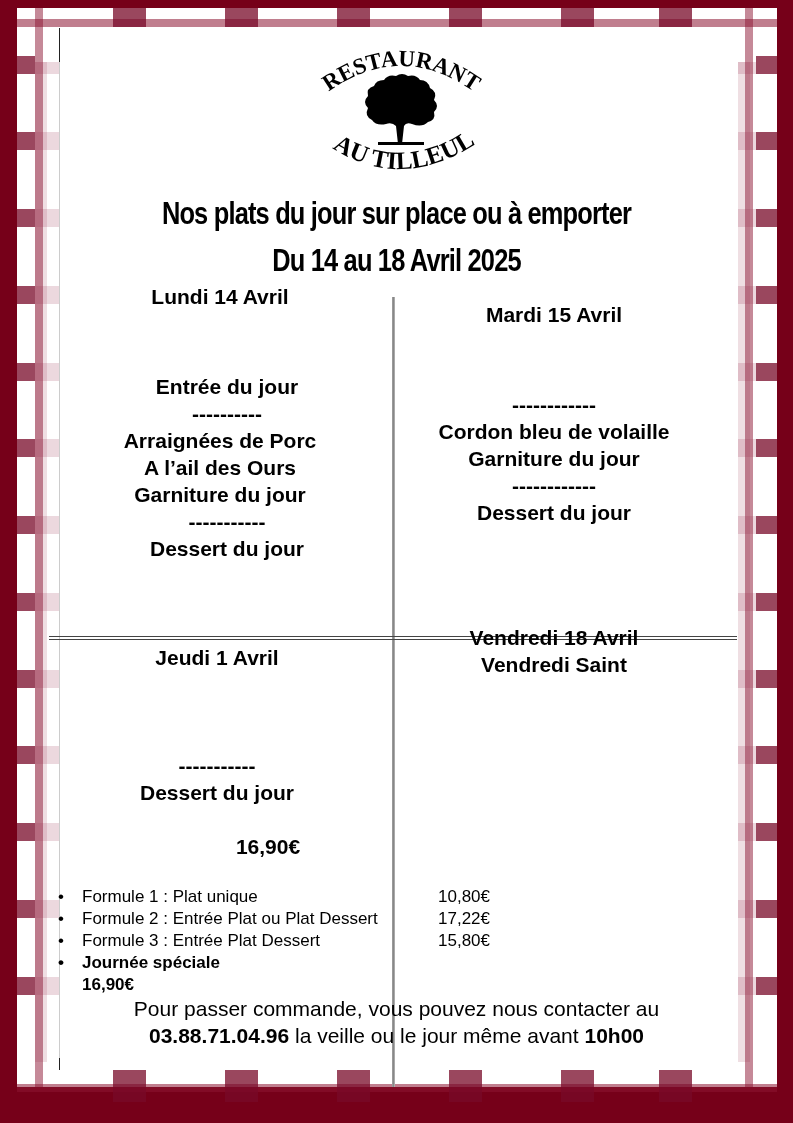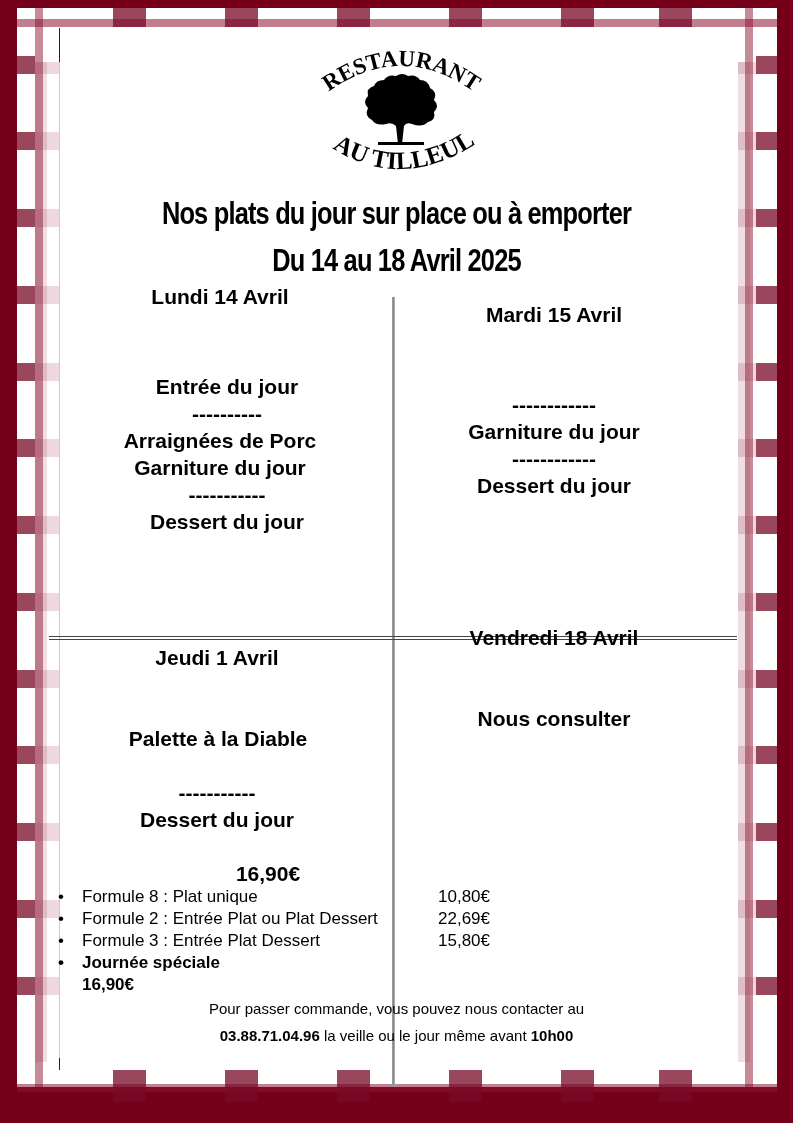"Cordon bleu de volaille" div { html: none -> <div>Cordon bleu de volaille</div> }
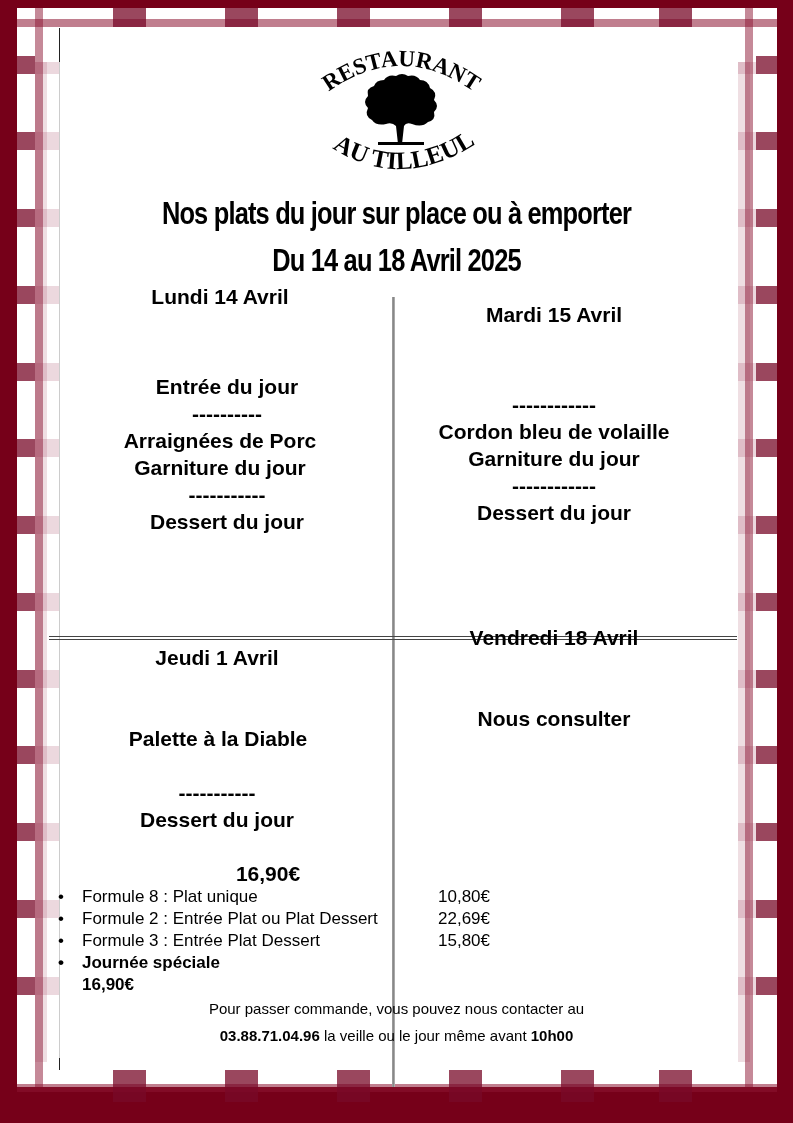"A l’ail des Ours" div { html: none -> <div>A l’ail des Ours</div> }
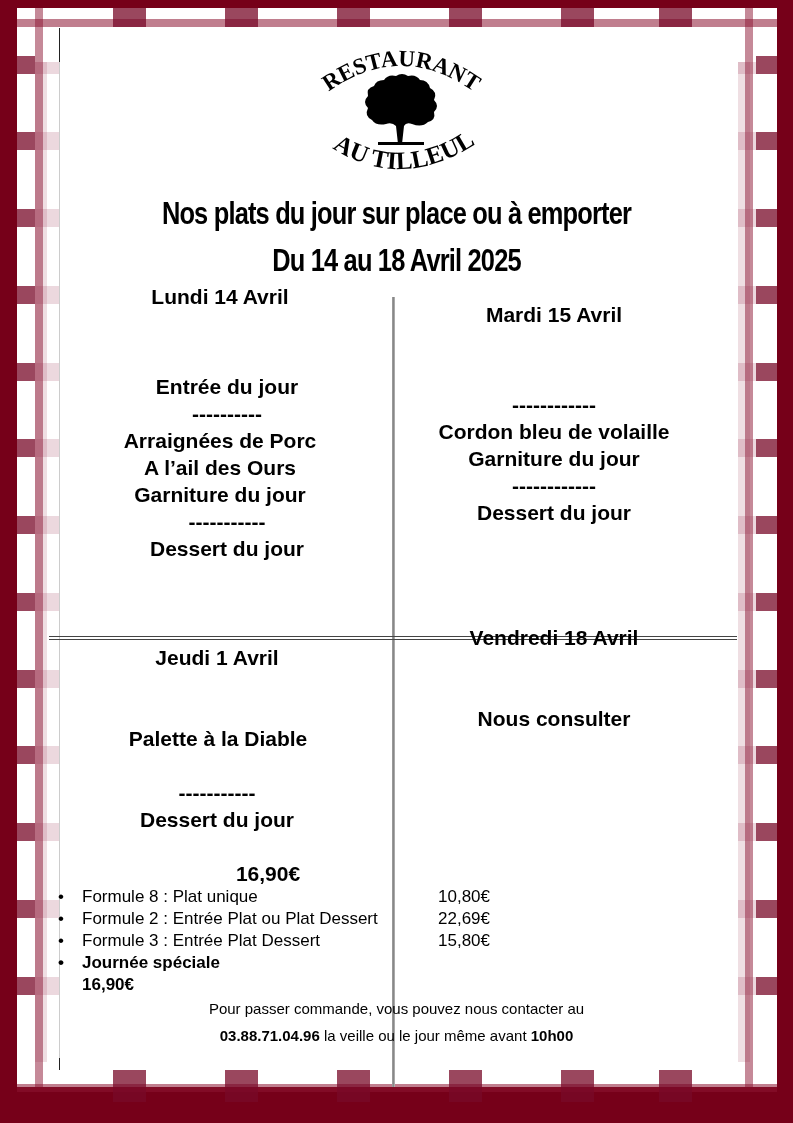"Vendredi Saint" div.day { html: none -> <div>Vendredi Saint</div> }
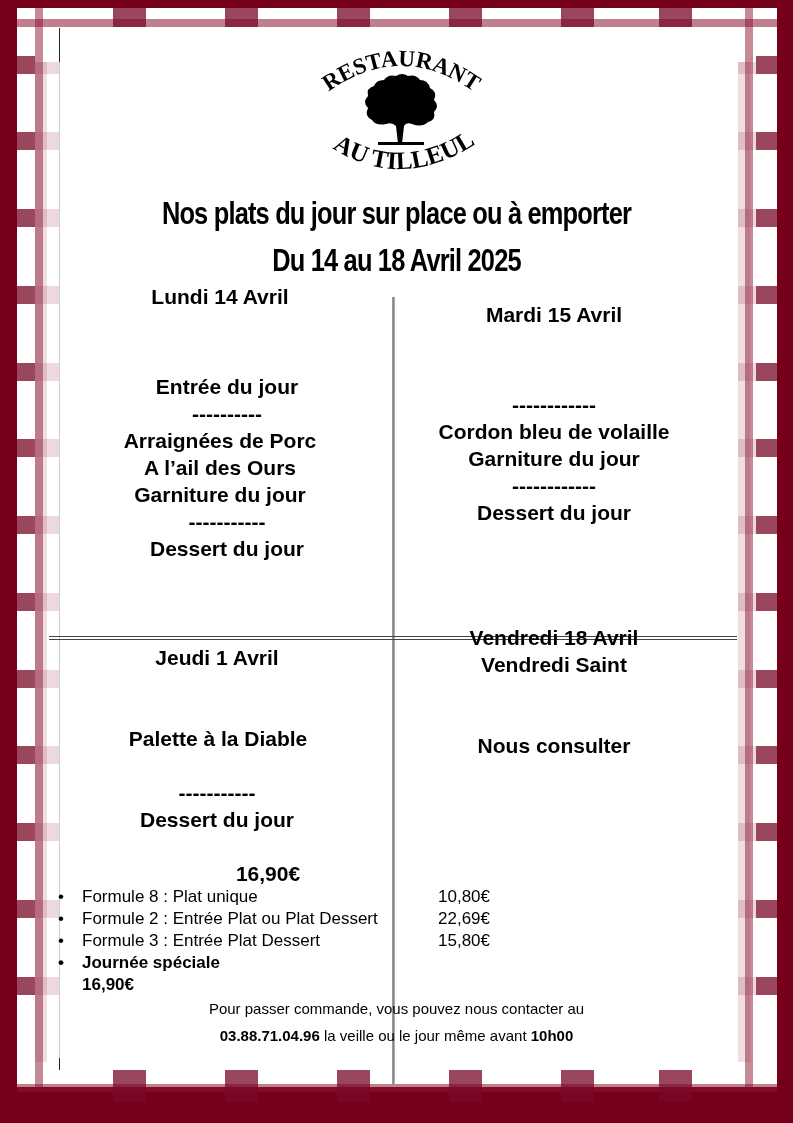"Palette à la Diable" div { html: <div>Palette à la Diable</div> -> none }
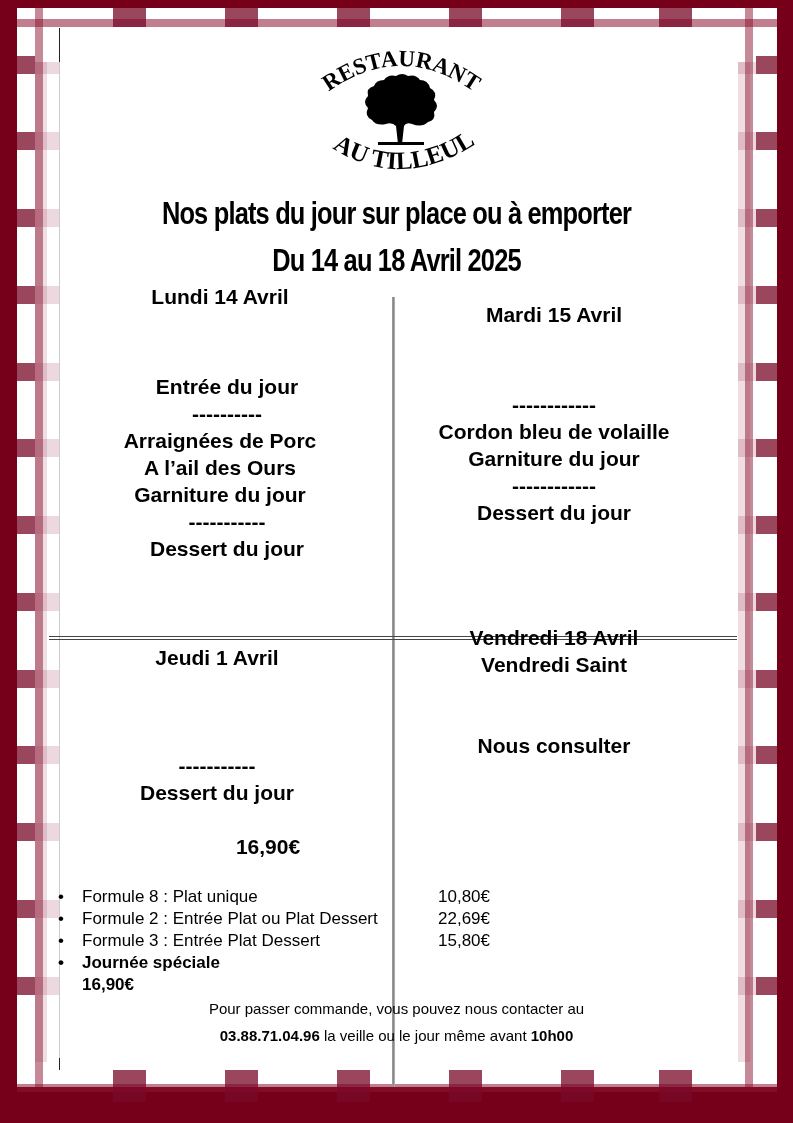"Nous consulter" div { html: <div>Nous consulter</div> -> none }
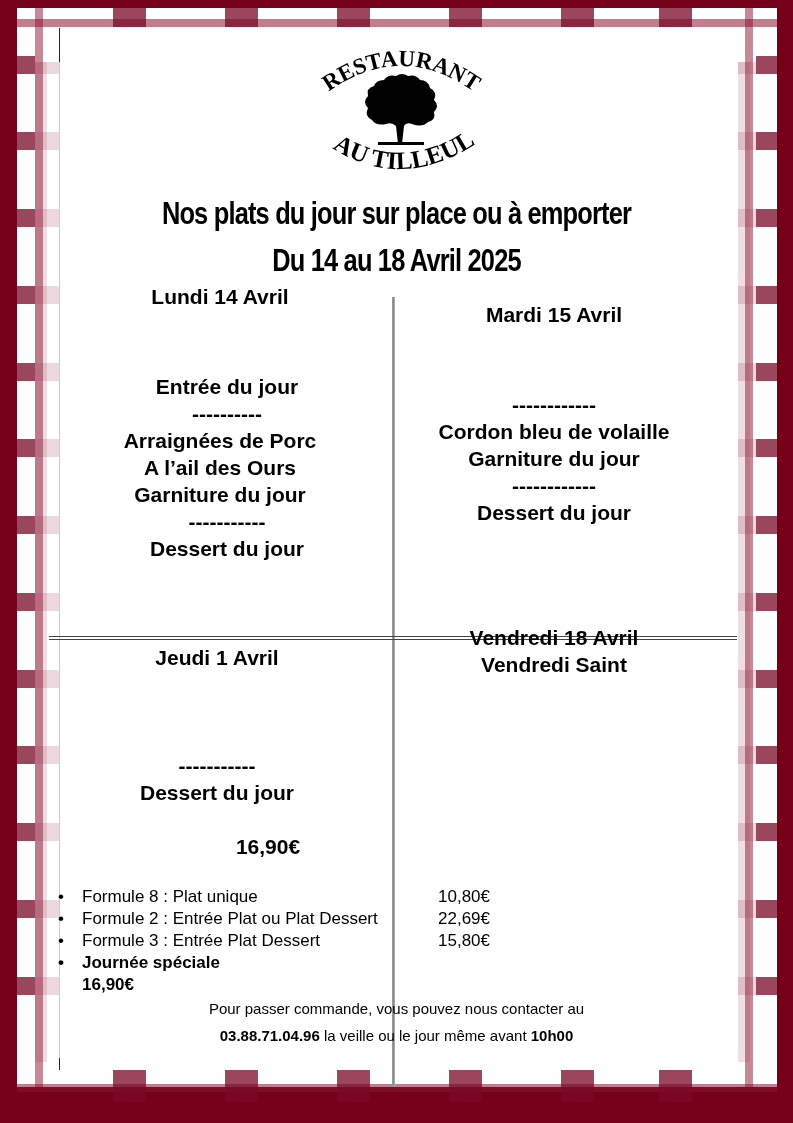"Formule 8 : Plat unique" span.flabel { text: 8 -> 1 }
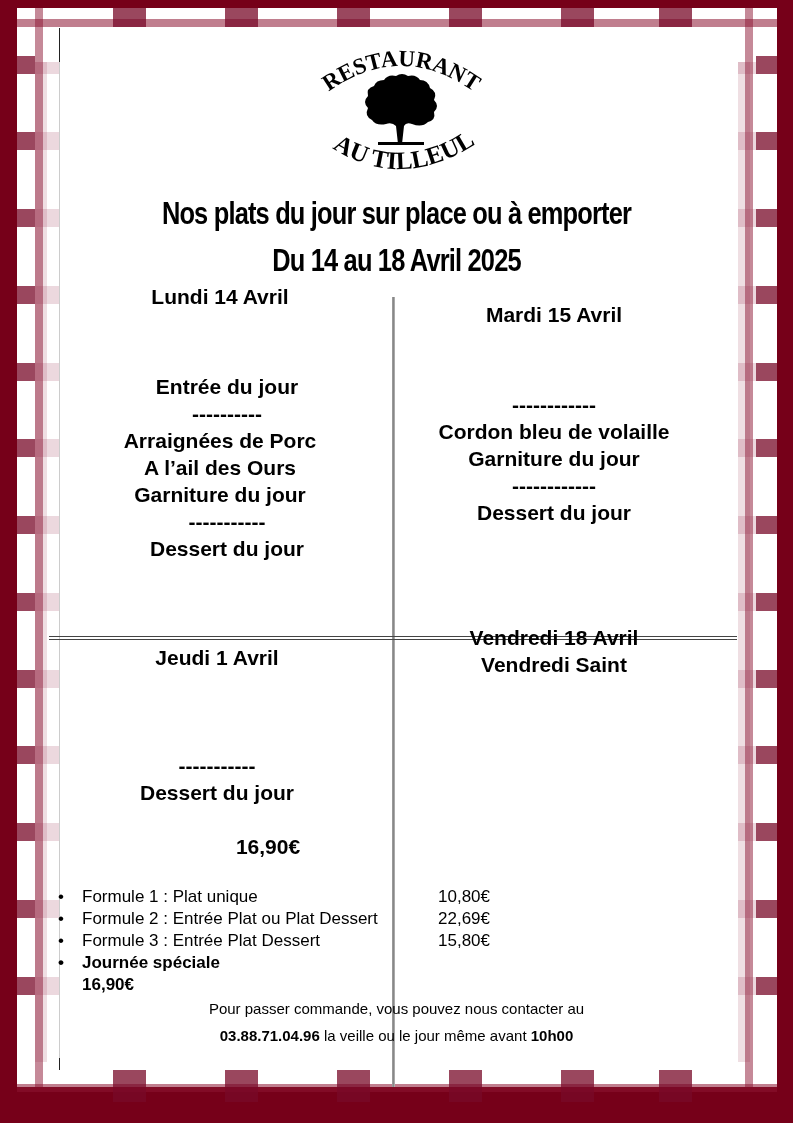"22,69€" span.fprice { text: 22,69€ -> 17,22€ }
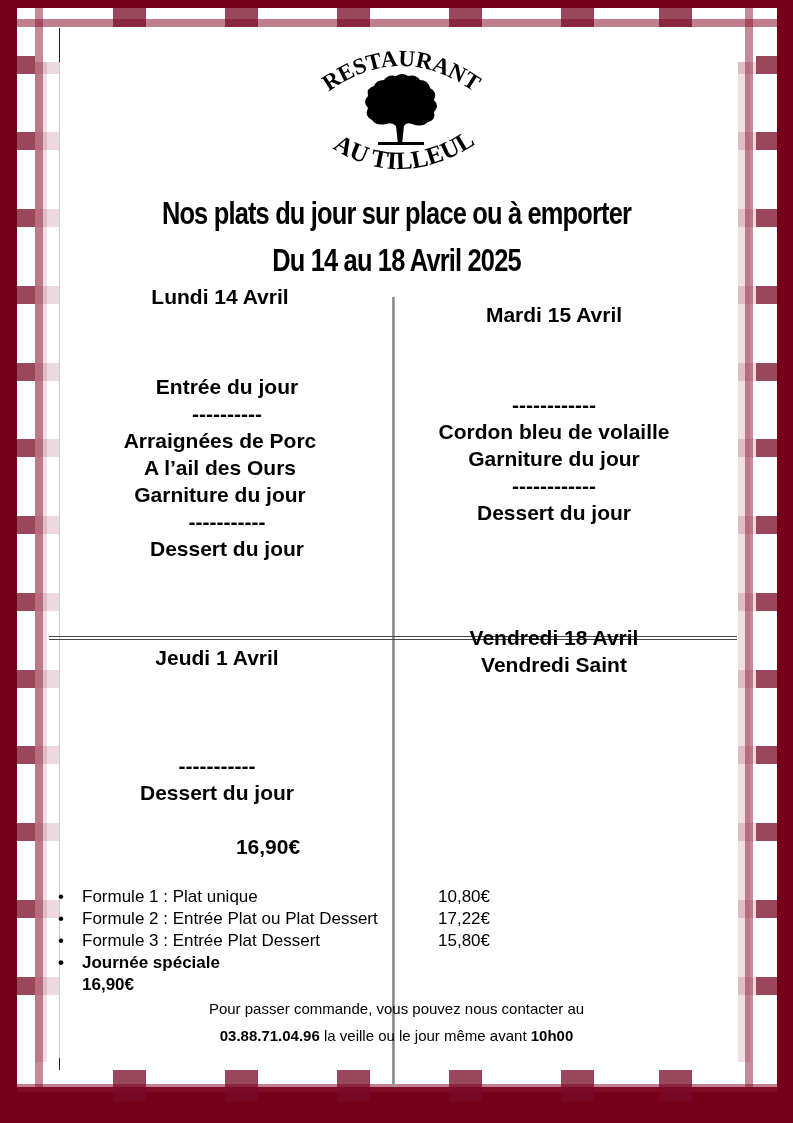"Pour passer commande, vous pouvez" .contact { font-size: 15px -> 21px }
